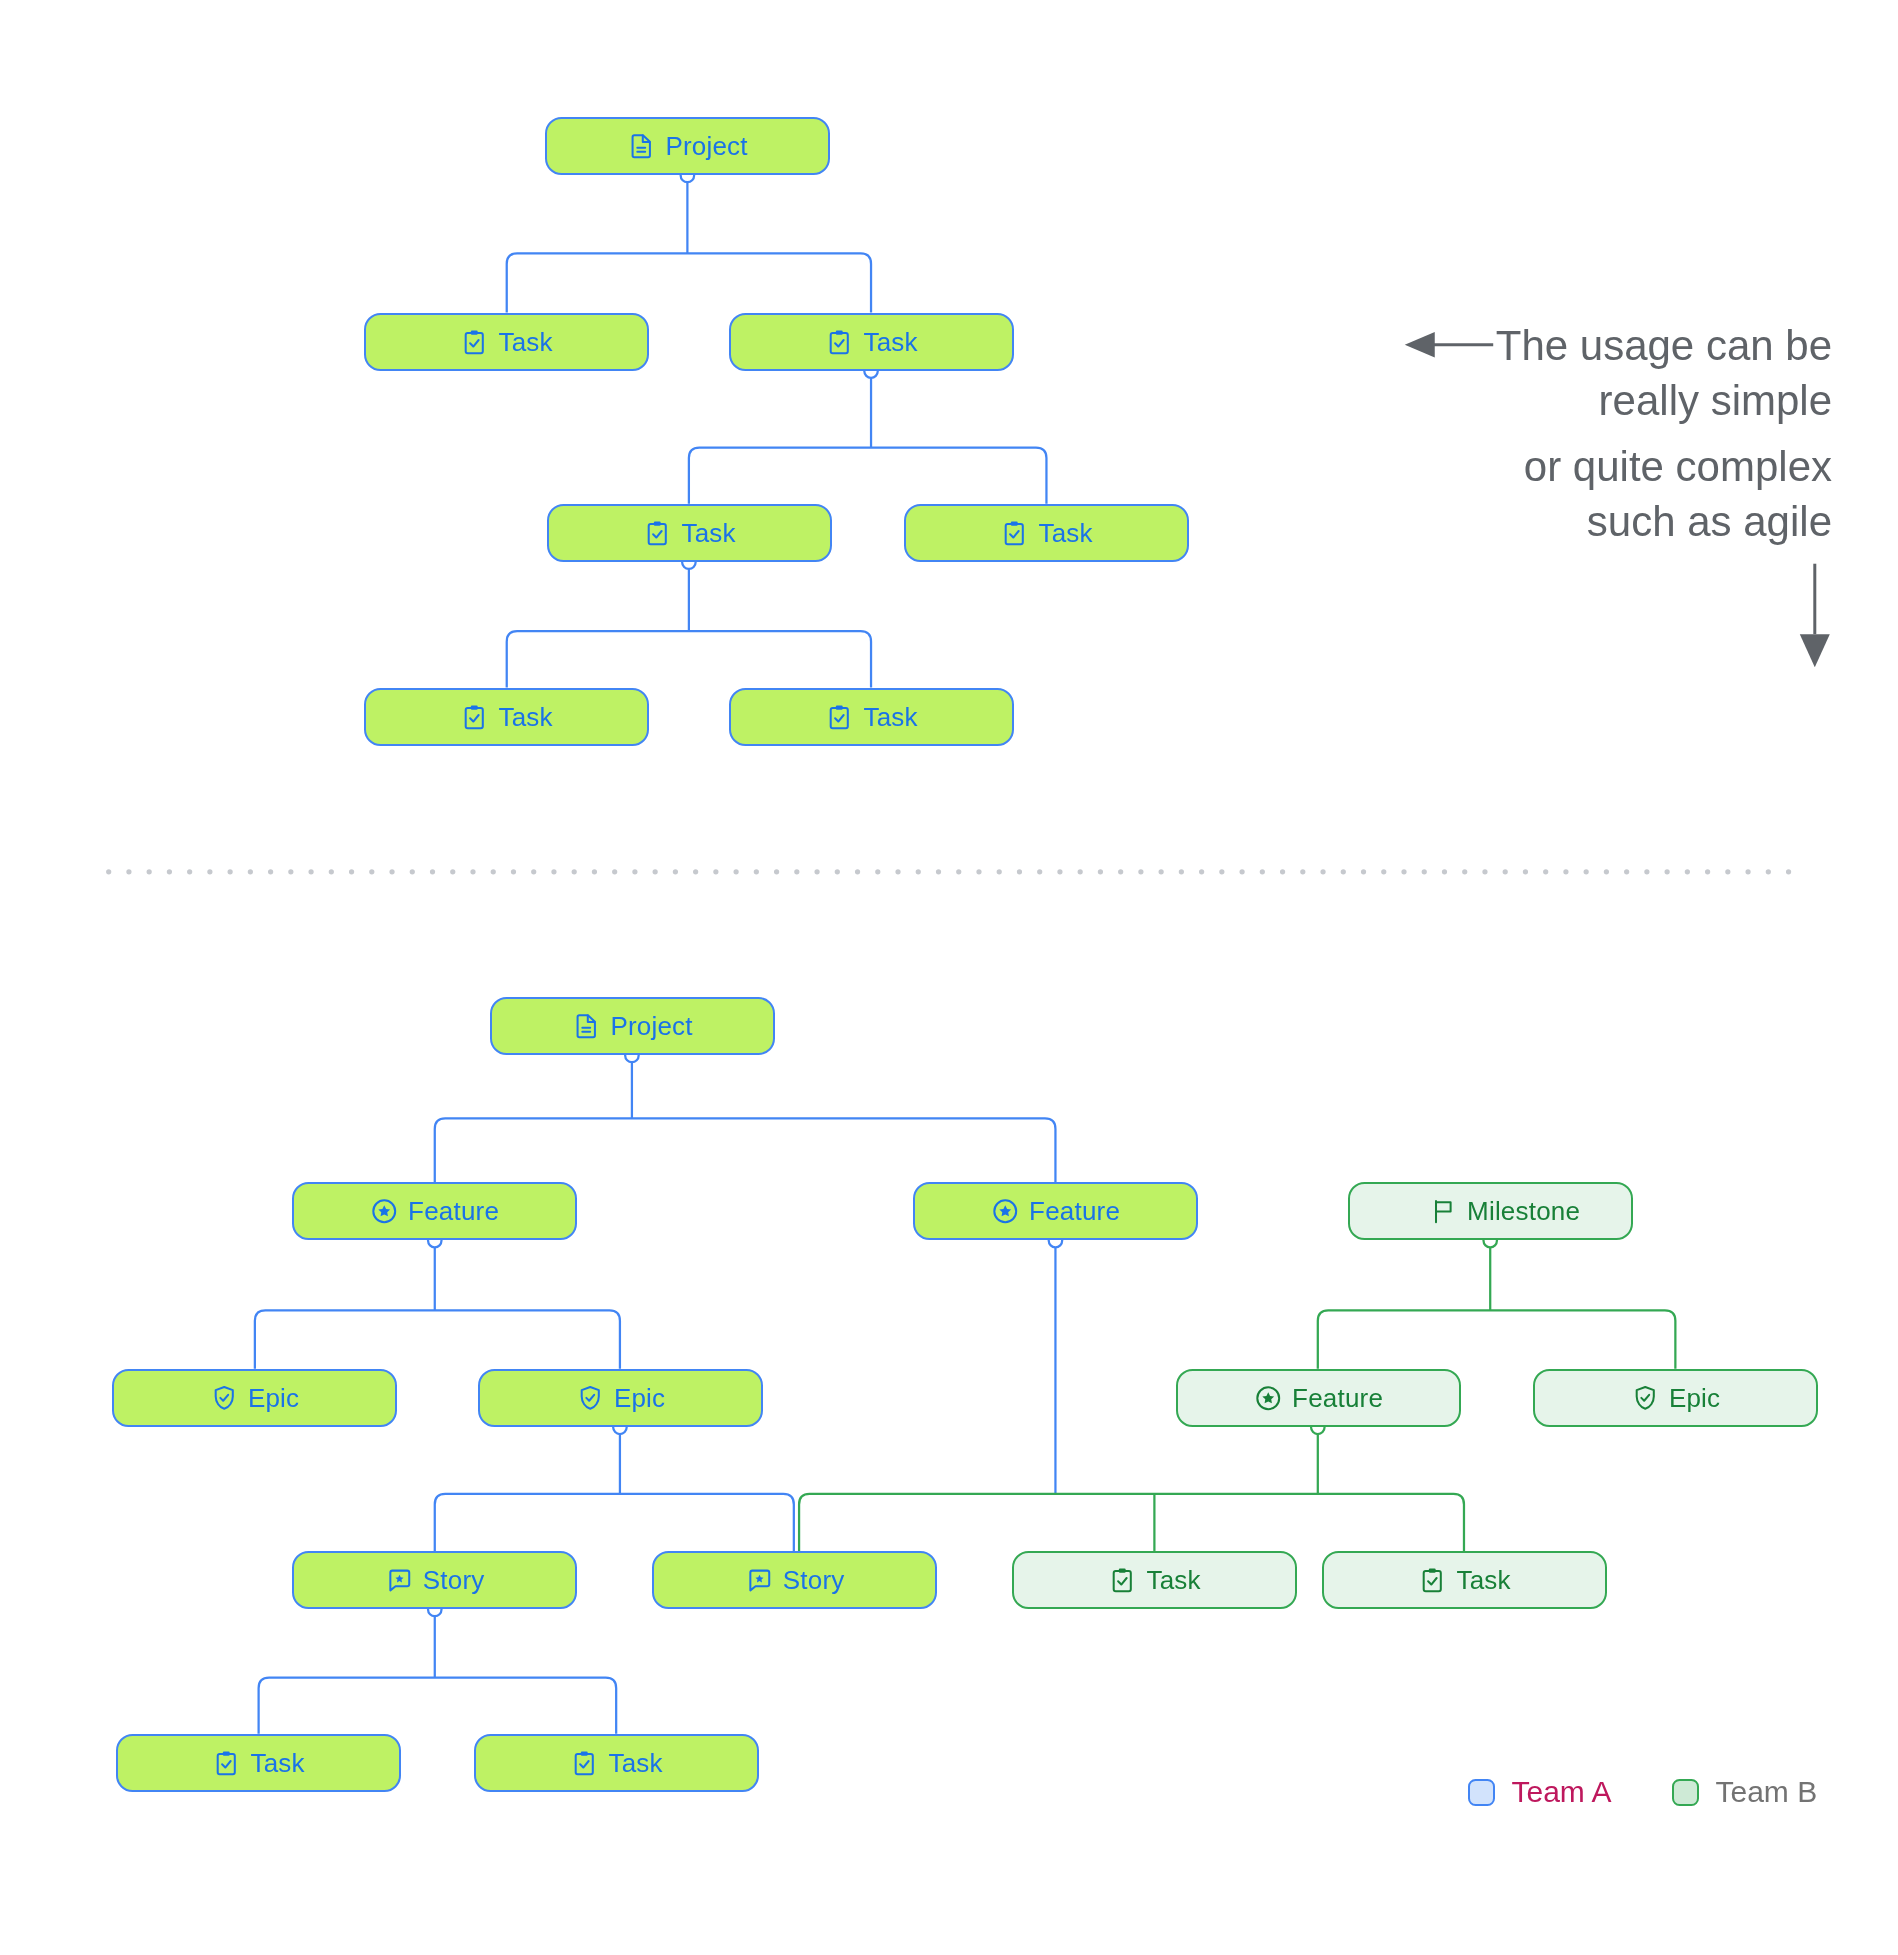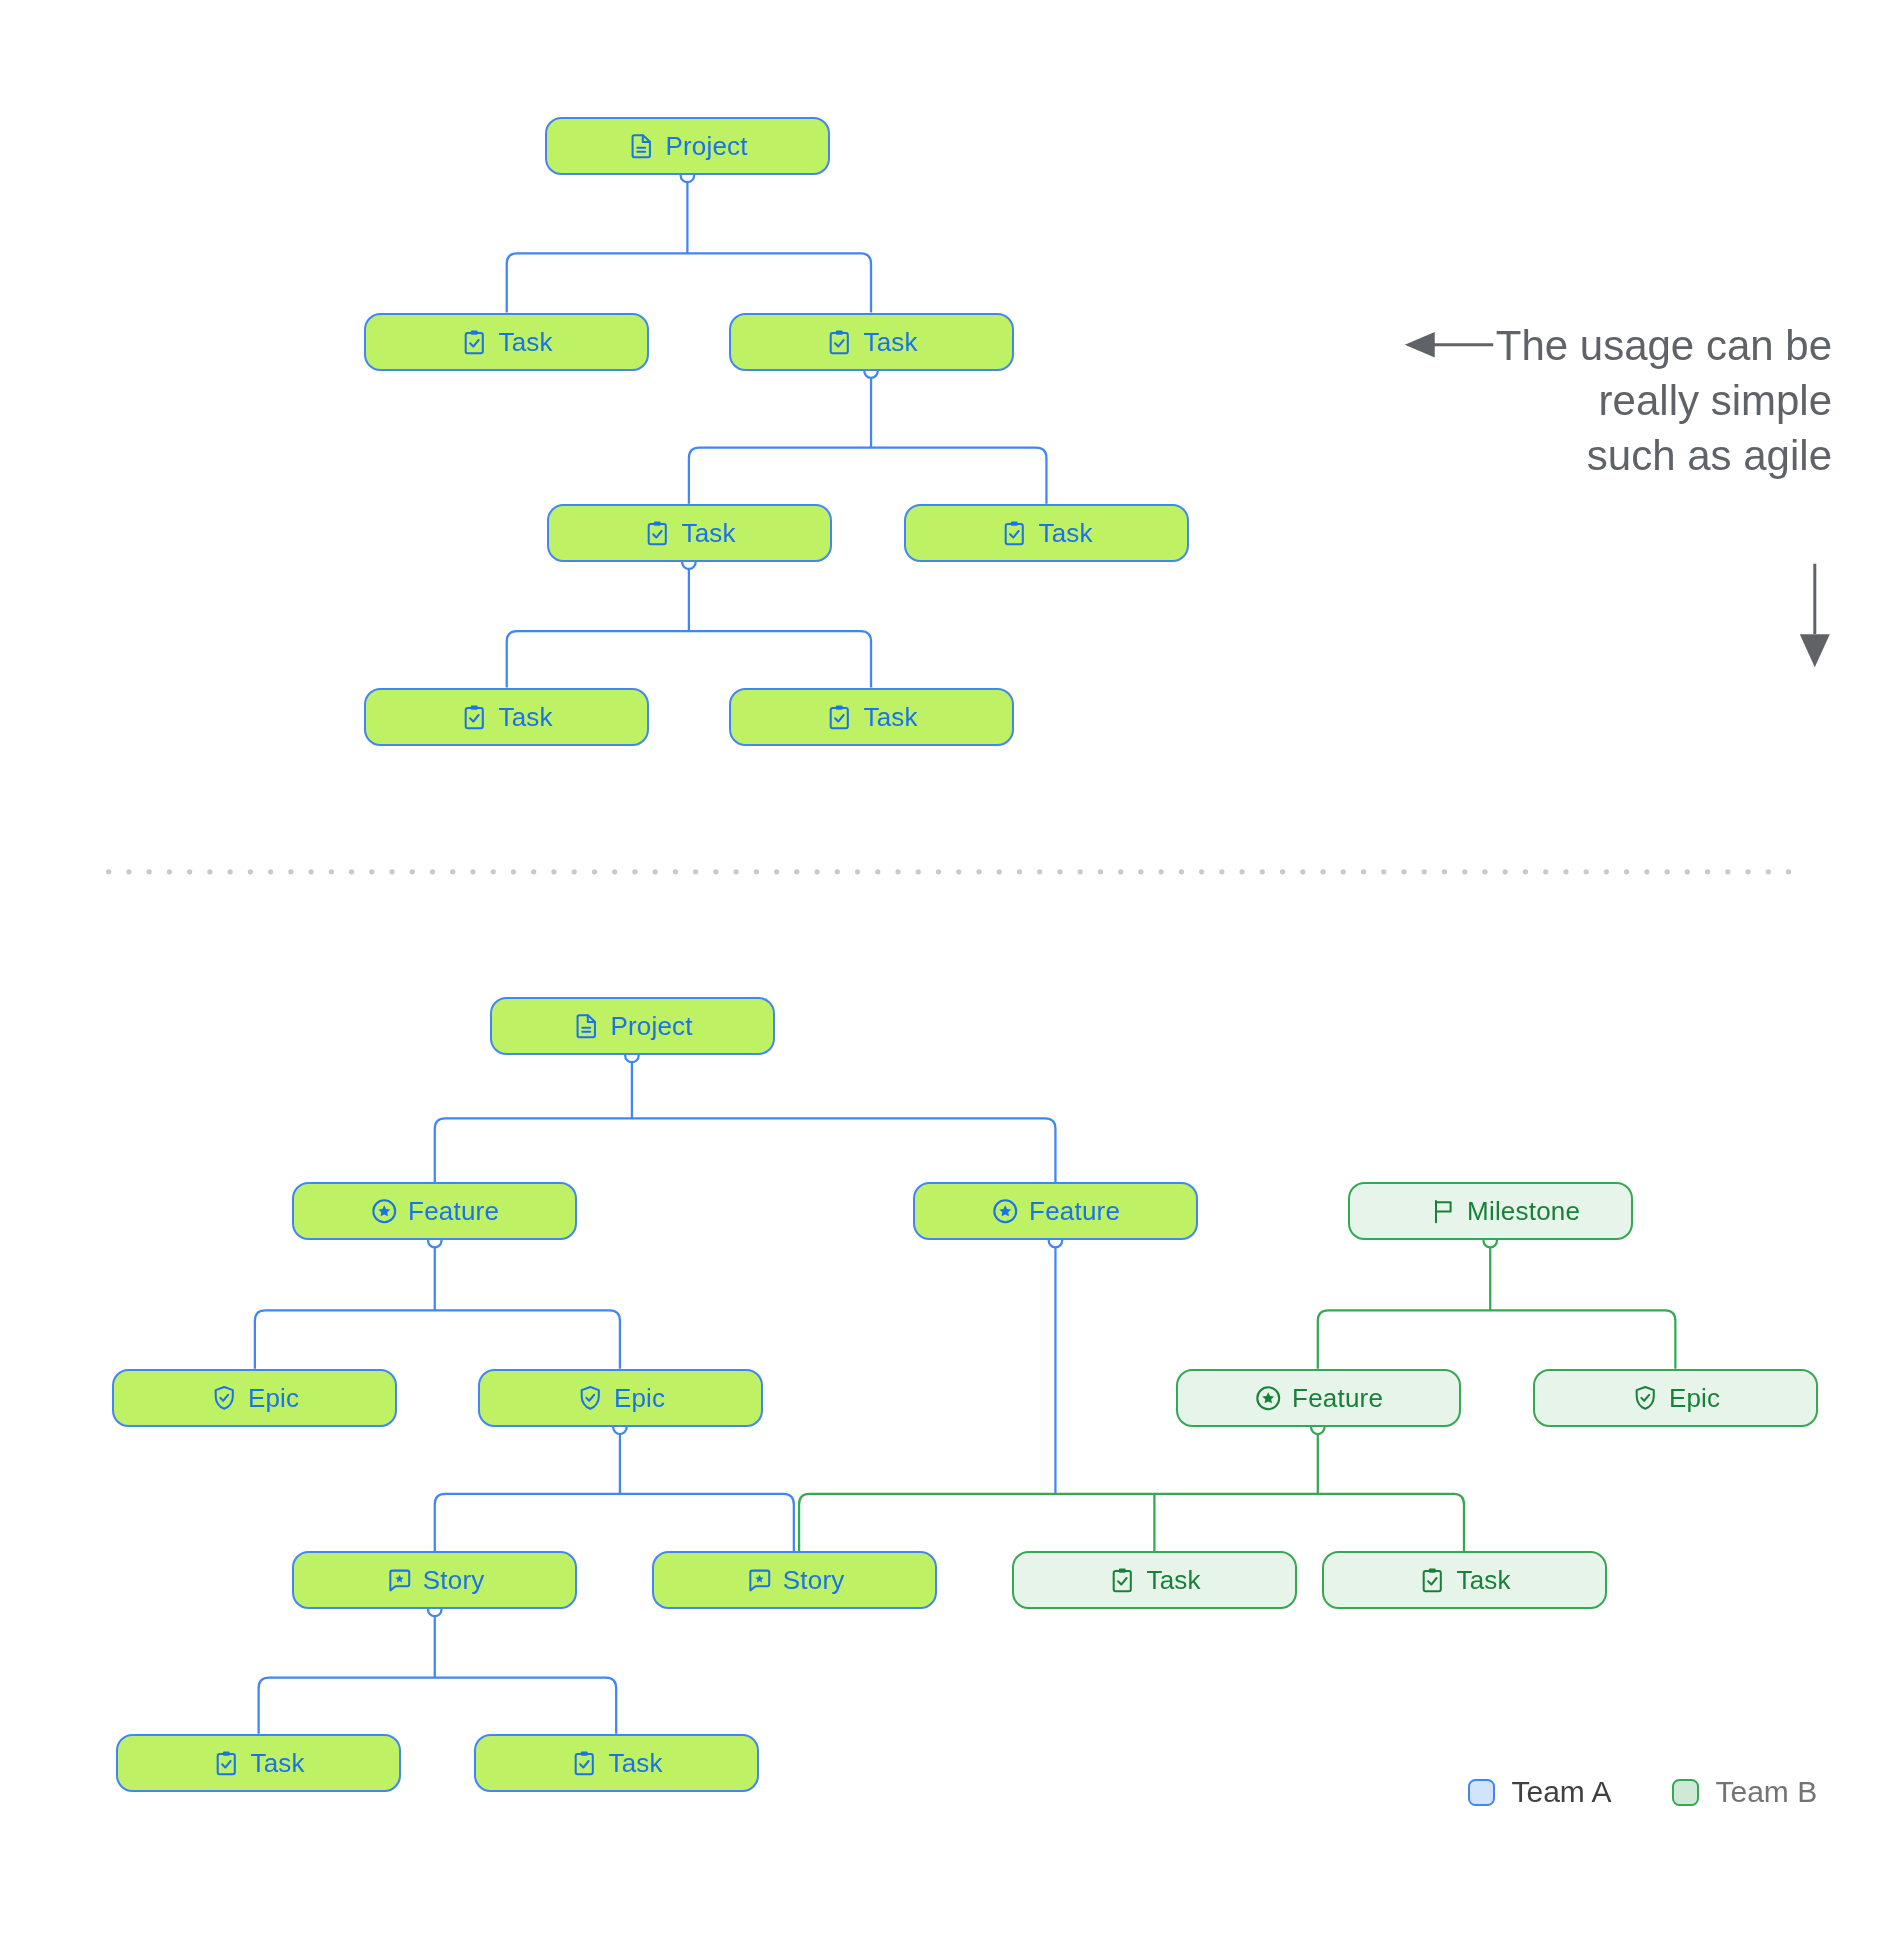"or quite complex" div.ann-line { html: none -> <div>or quite complex</div> }
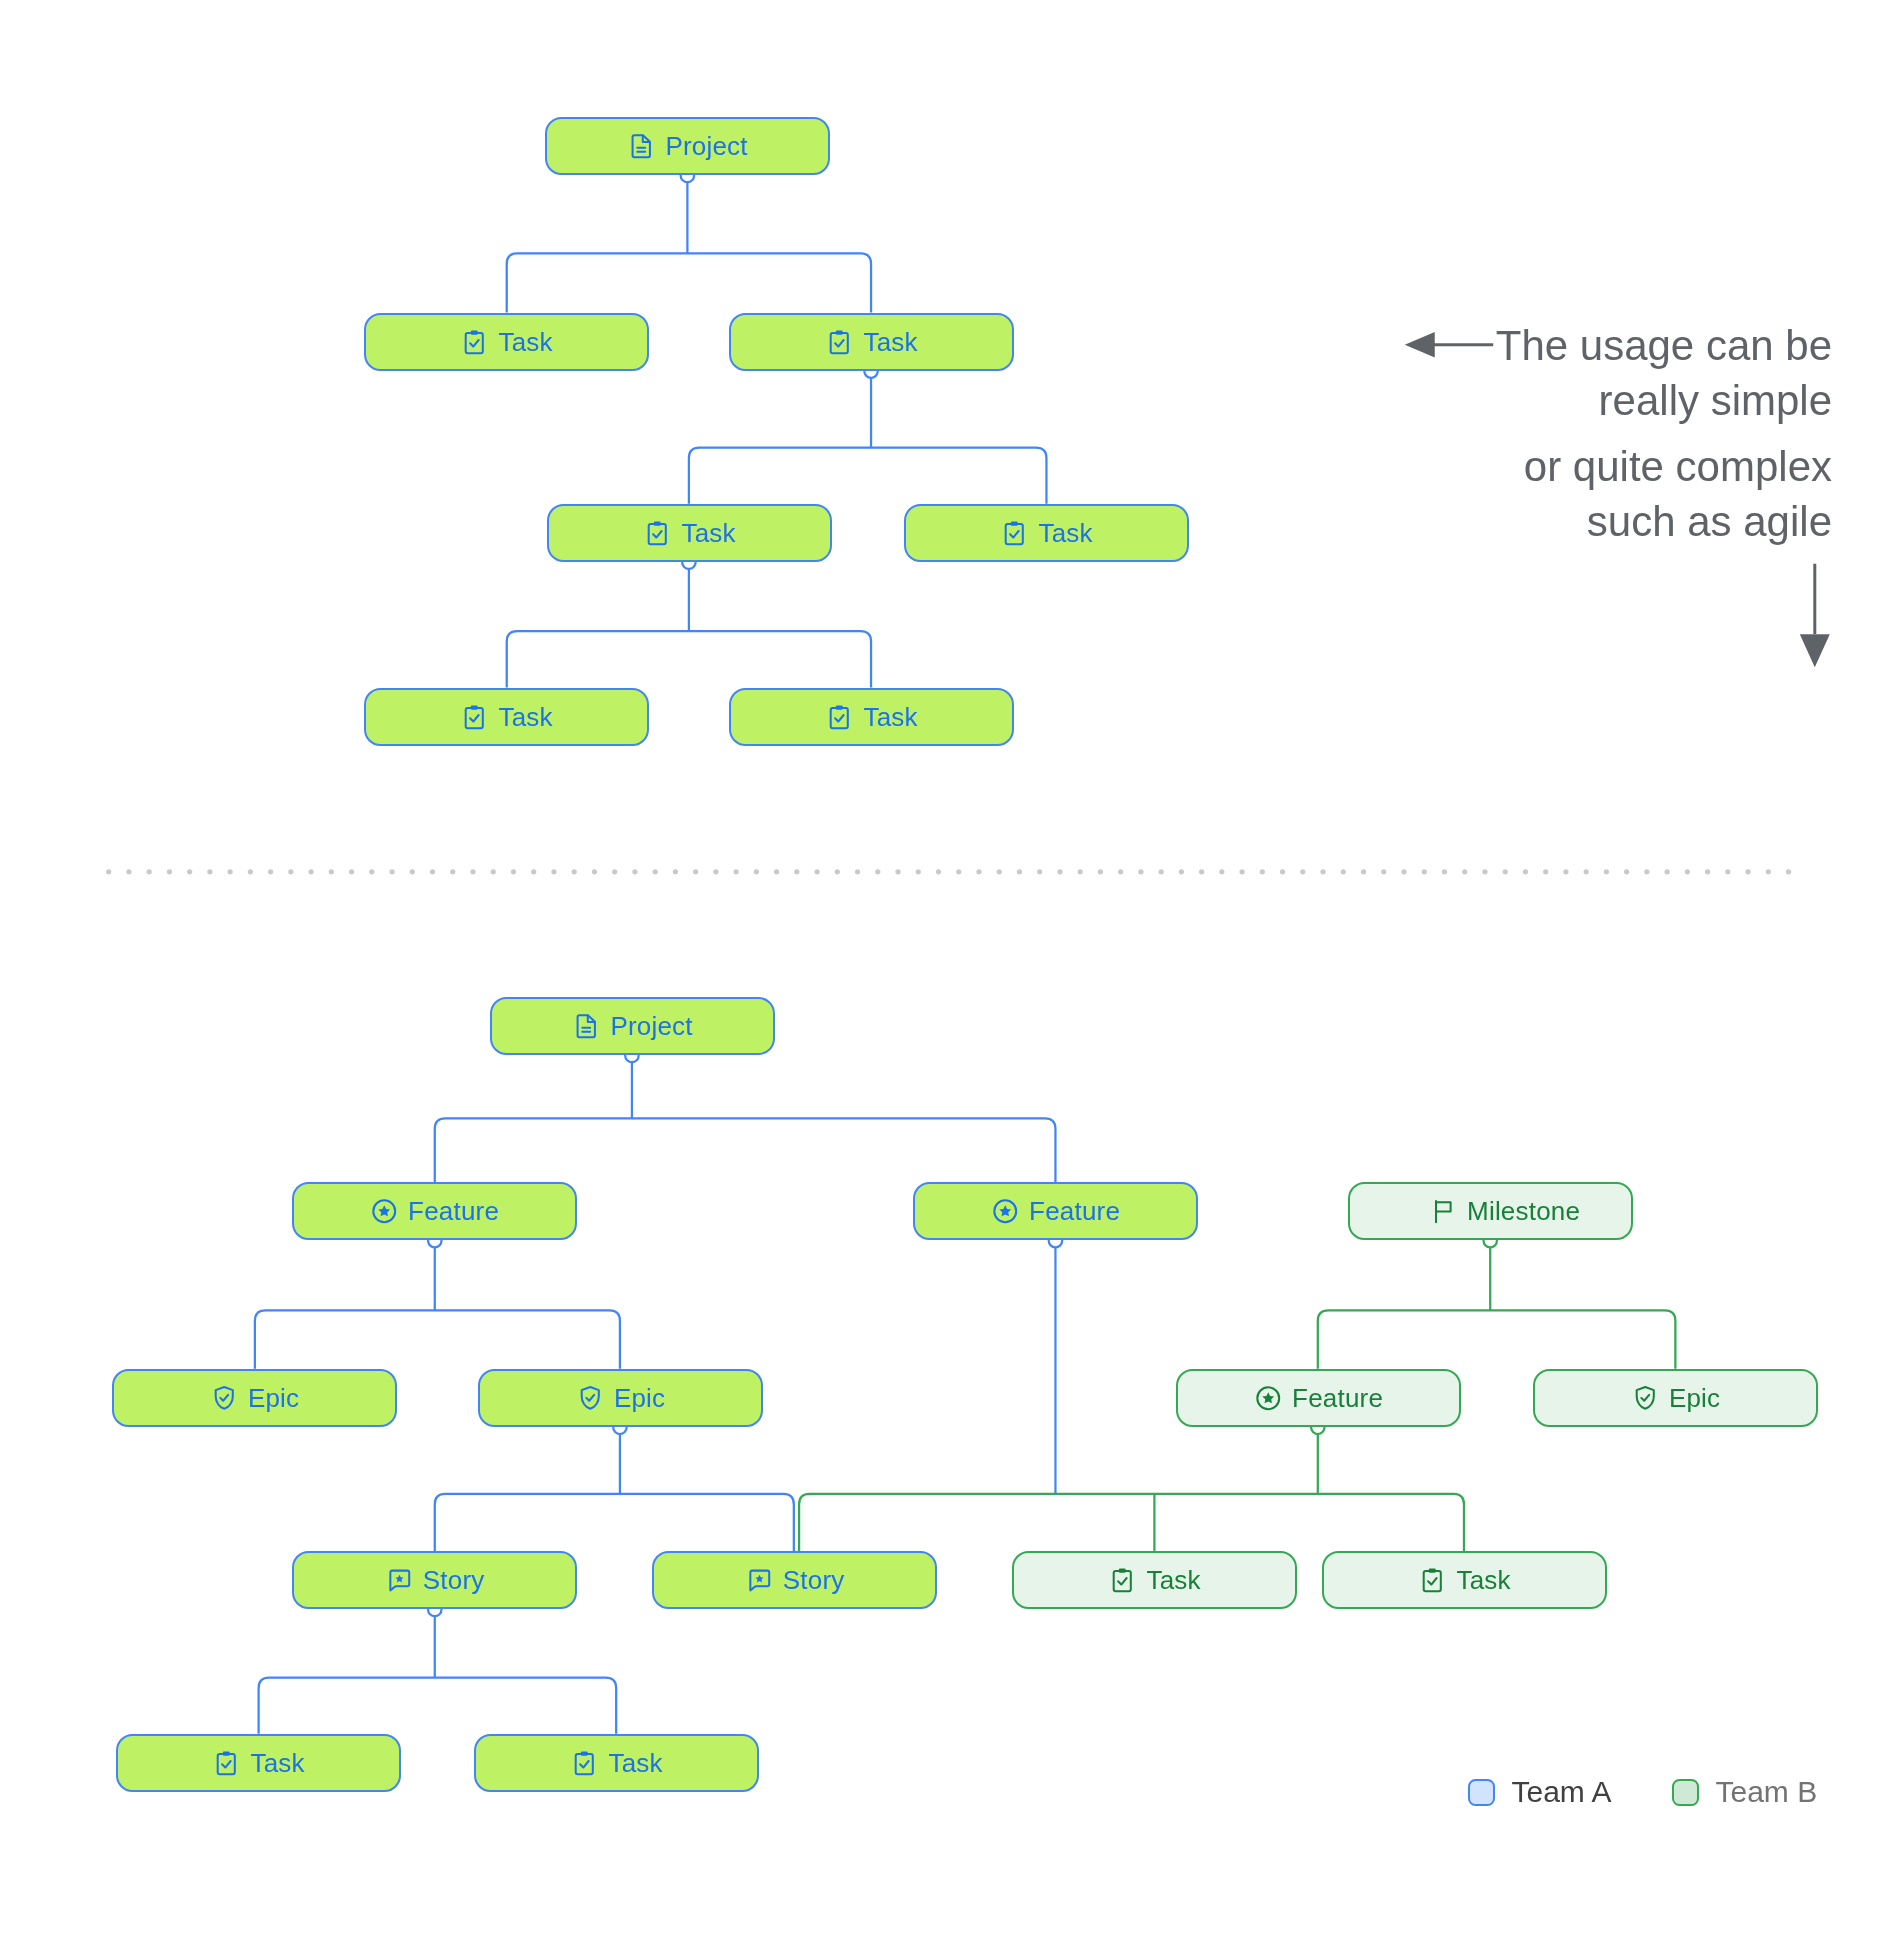"Team A" #legend-a { color: #404040 -> #be185d }
